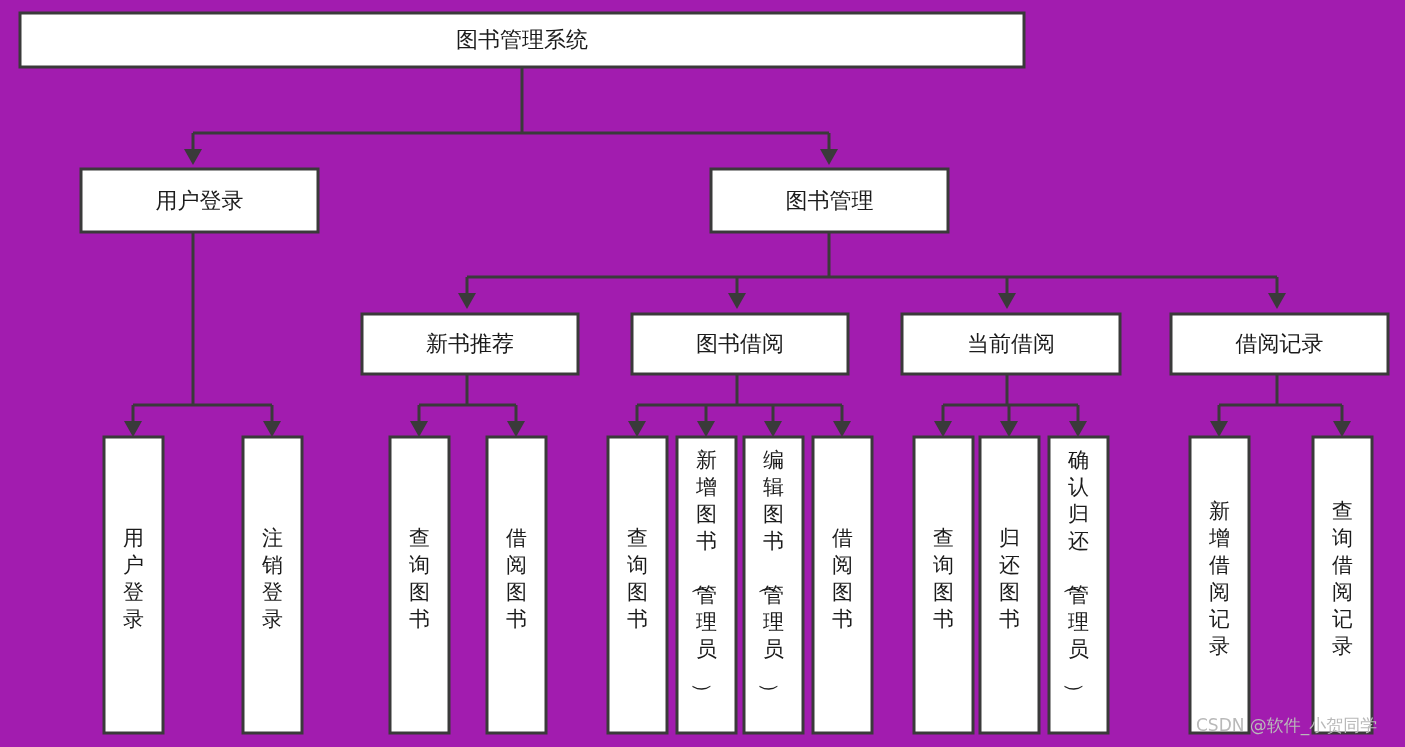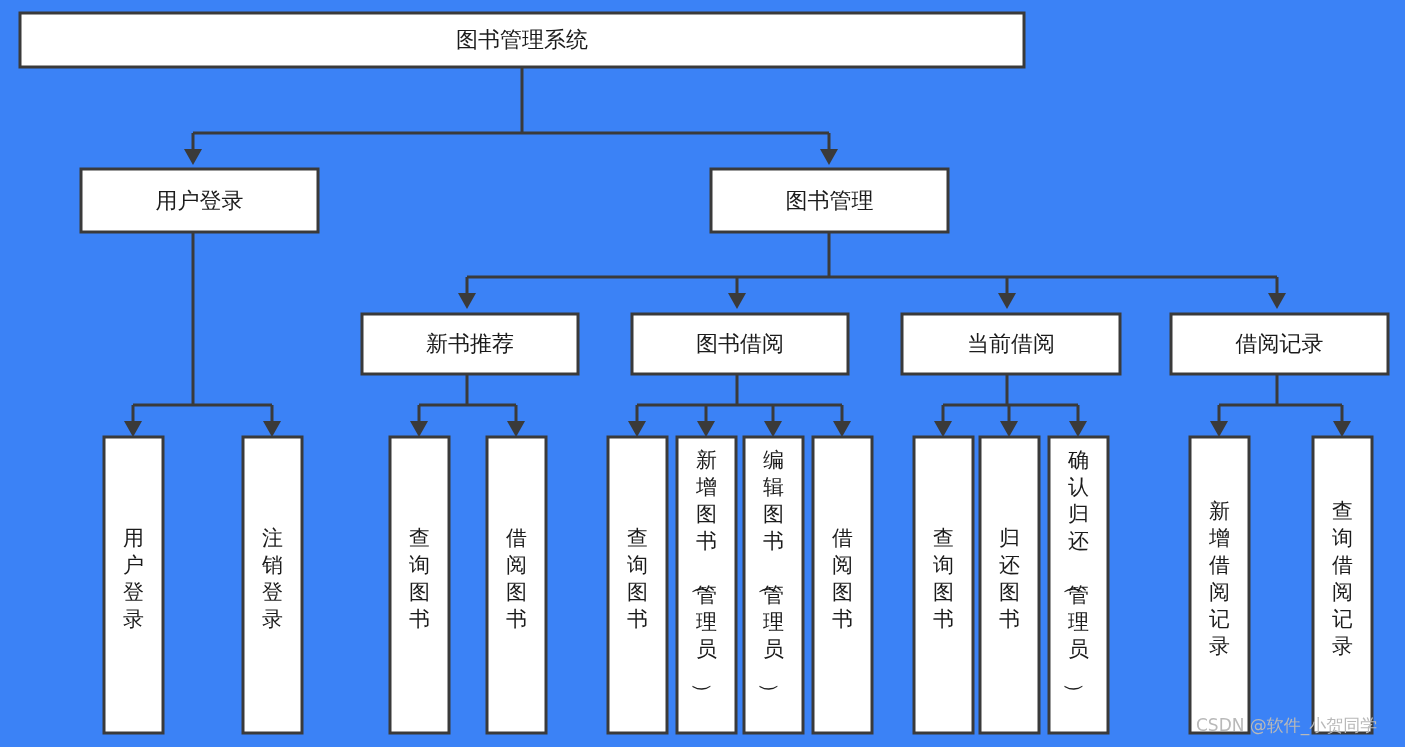"图书管理系统" #diagram-root { background: #3b82f6 -> #a21caf }
